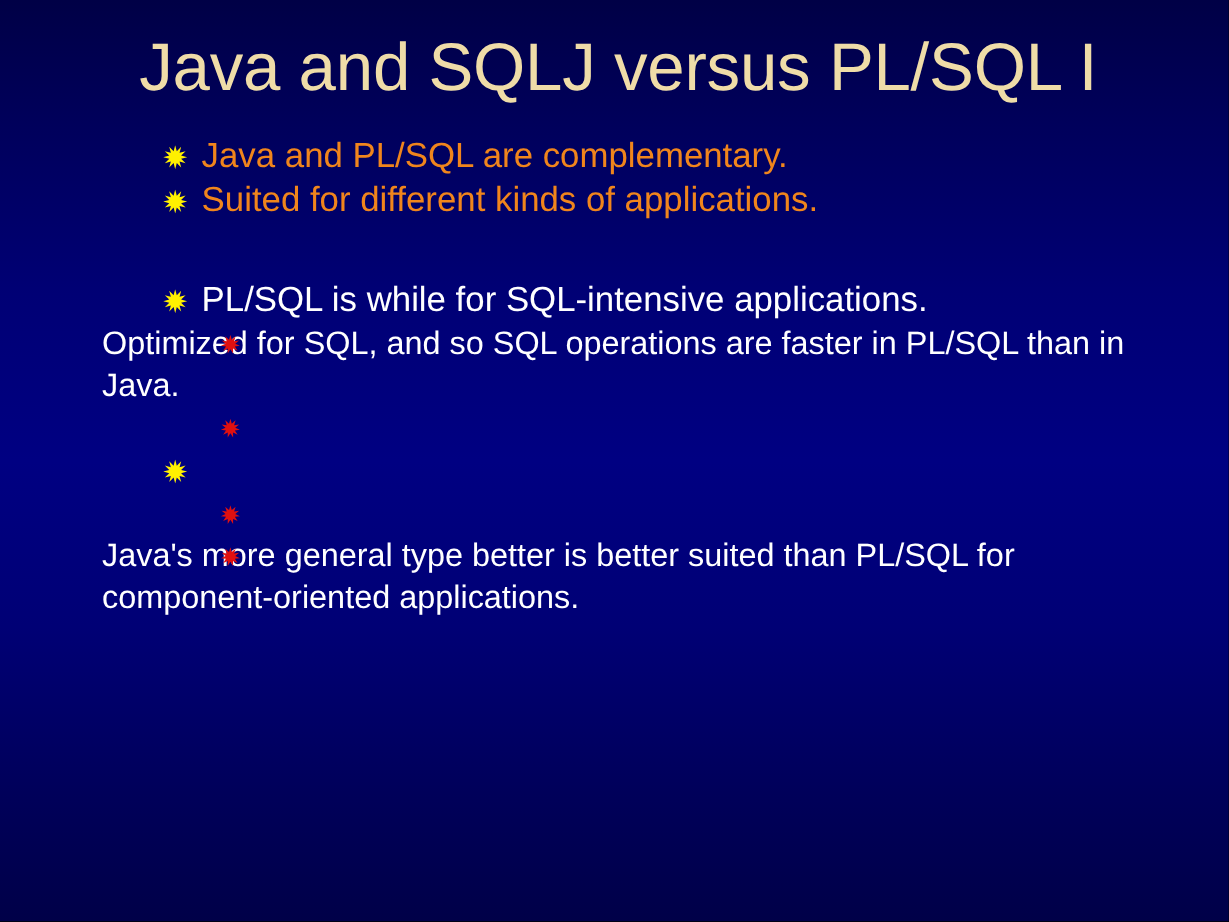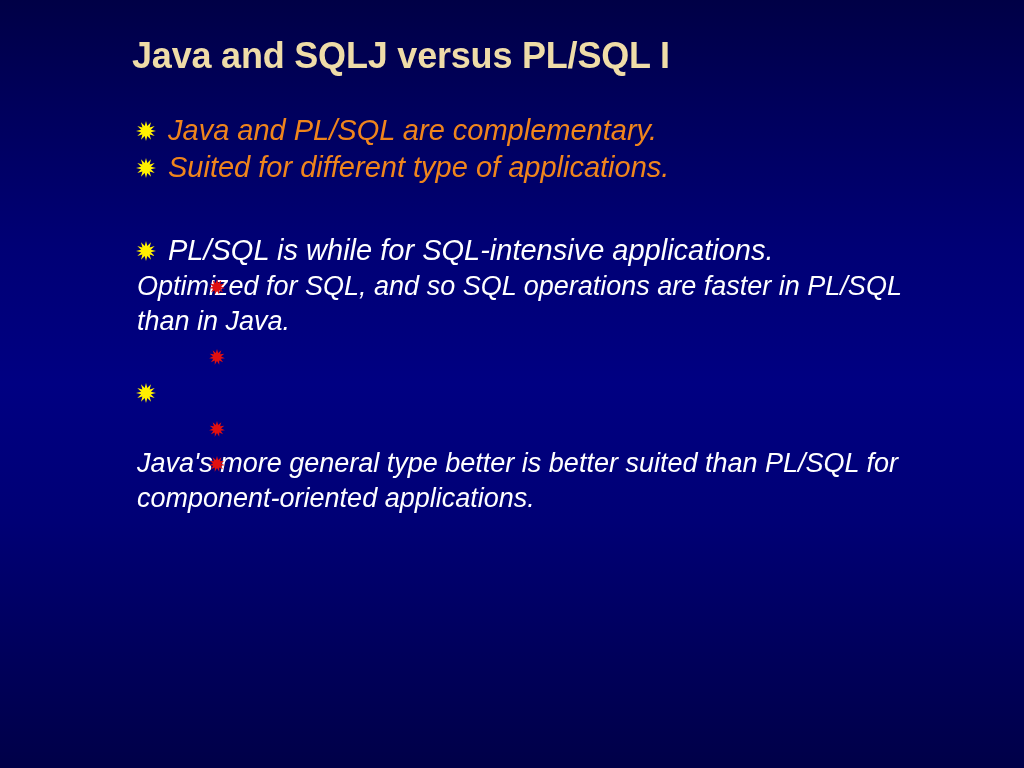"Java and SQLJ versus PL/SQL" #title { font-size: 36px -> 56px; font-weight: bold -> none; left: 132px -> 116px }
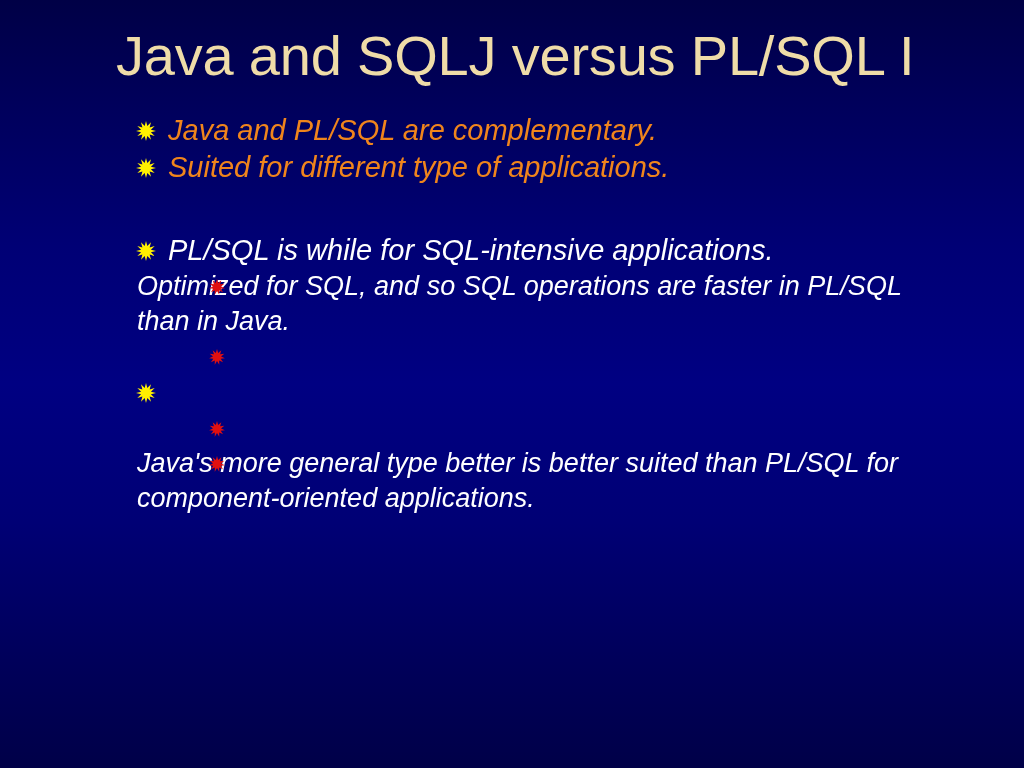"Java and PL/SQL are complementary." .txt { font-style: italic -> none }
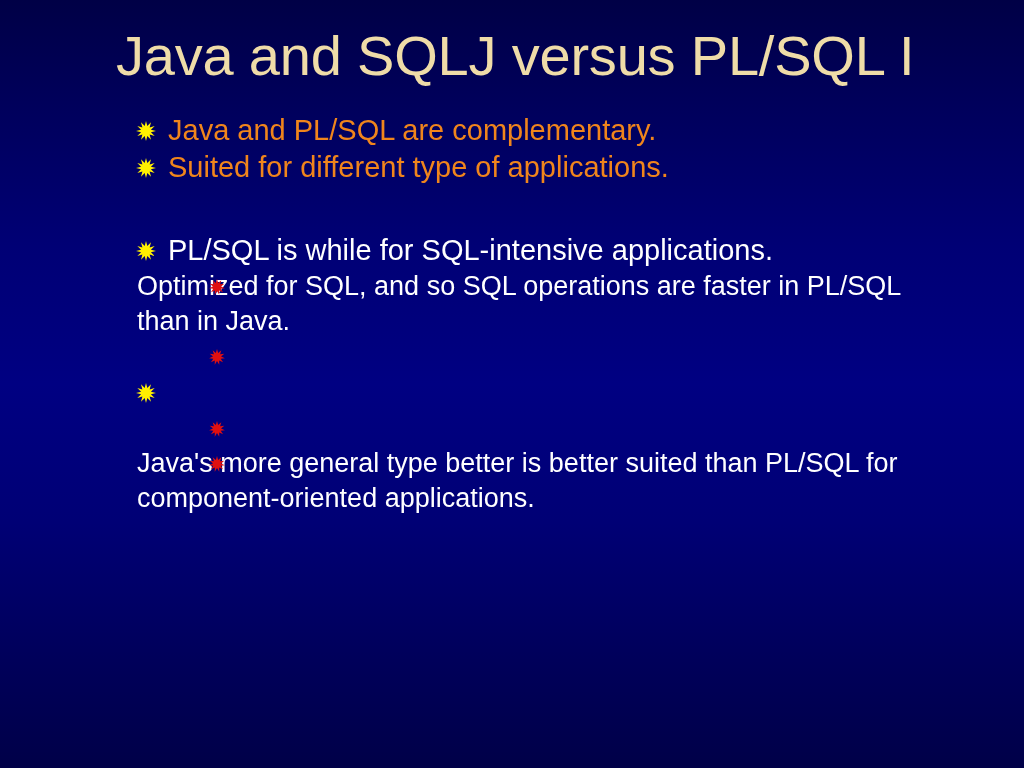"Suited for different type of" span.txt { text: type -> kinds }
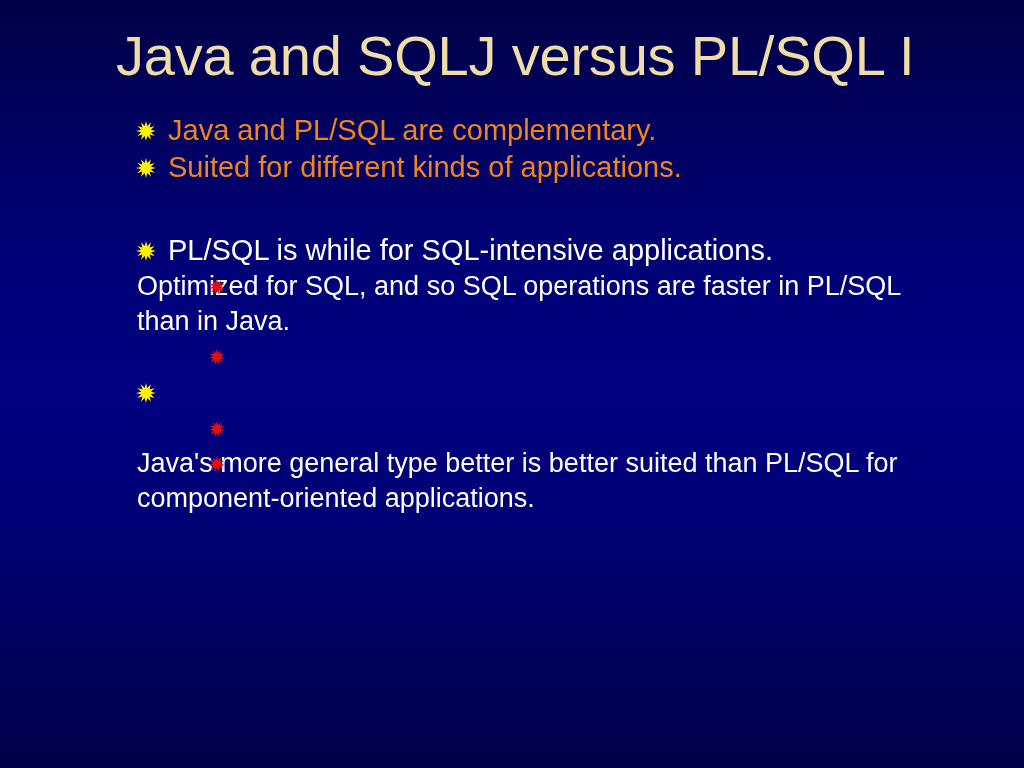"Optimized for SQL, and so" .lvl2 { margin-left: 25px -> none; padding-left: 112px -> 85px }
